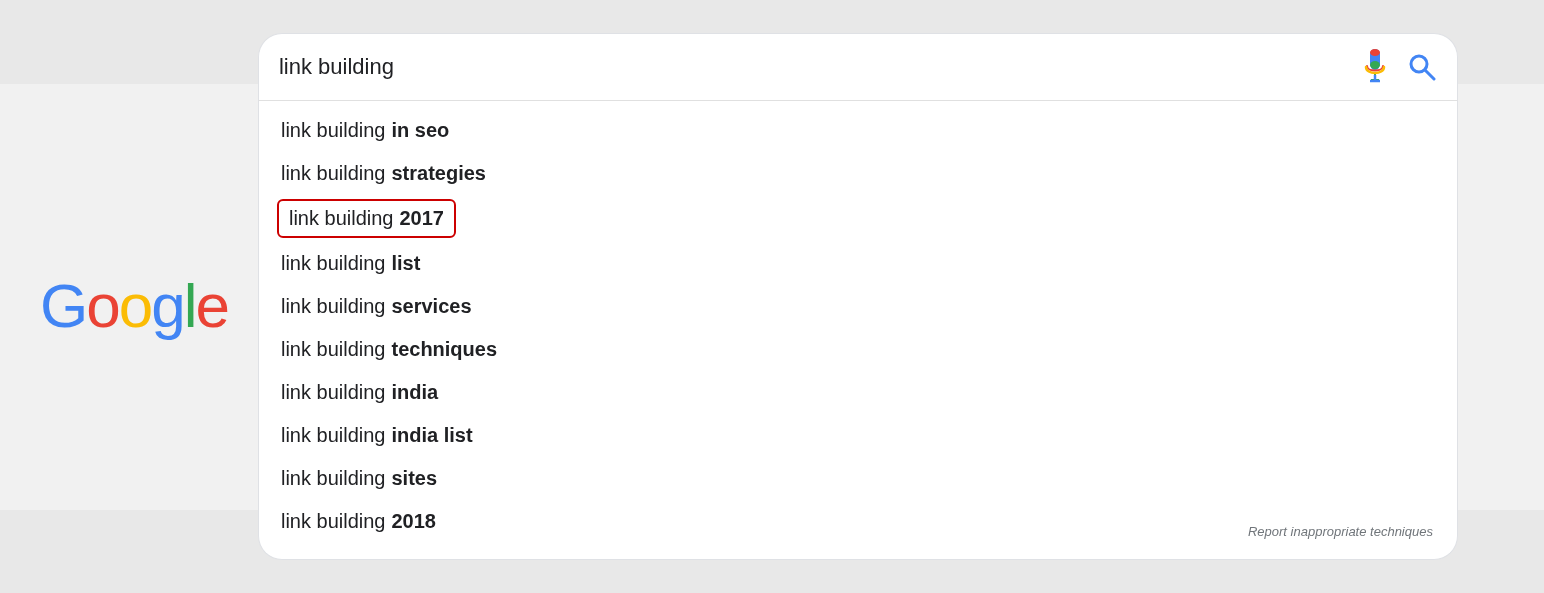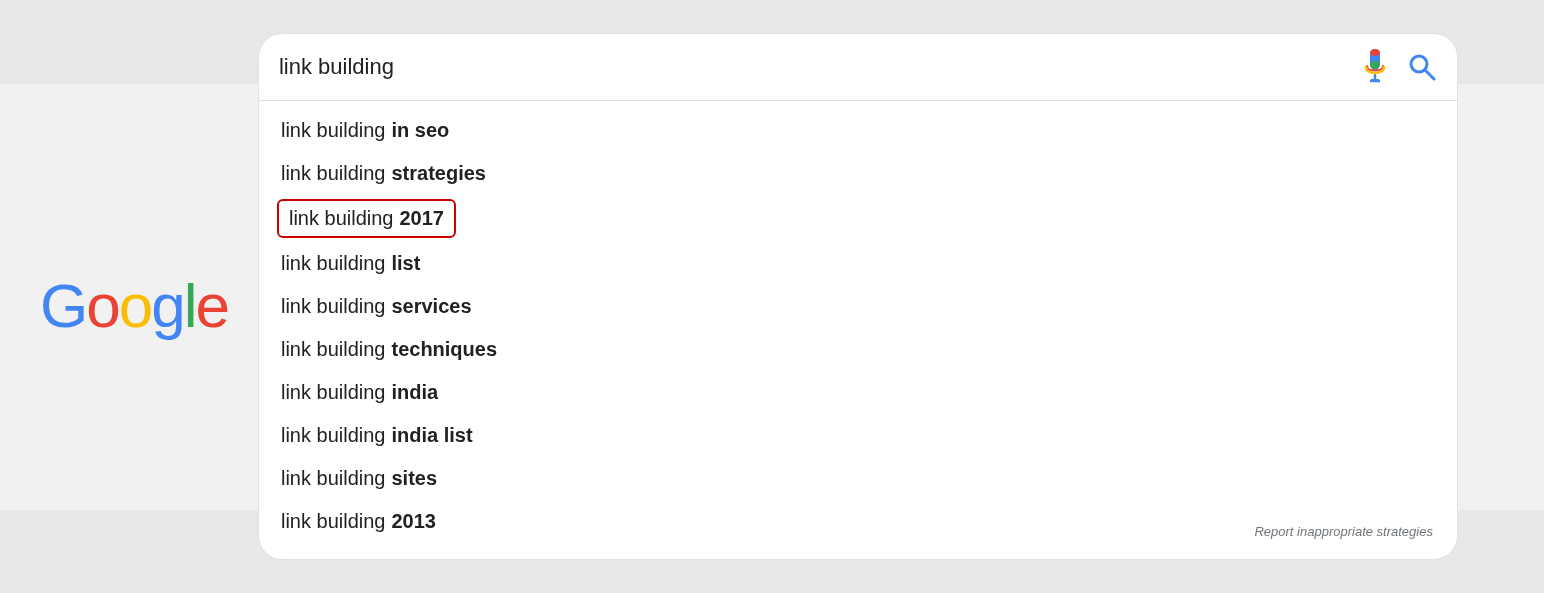"2013" span.bold { text: 2013 -> 2018 }
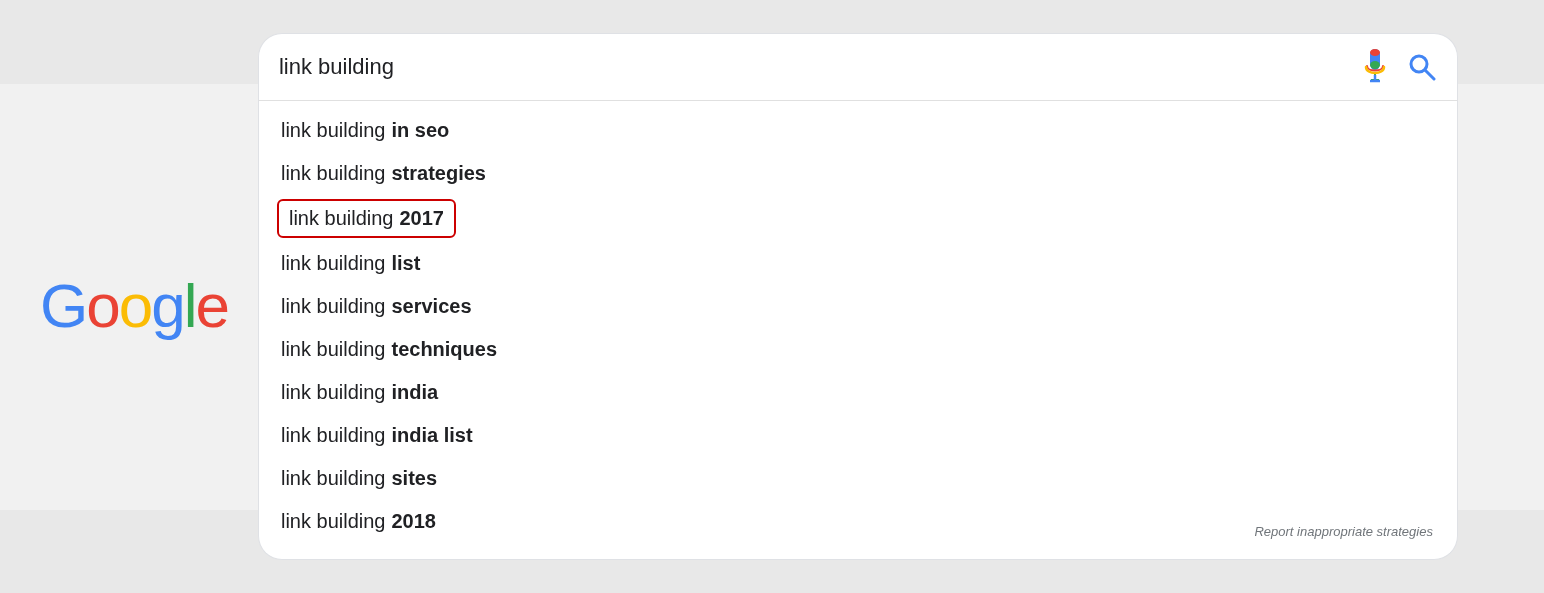"Report inappropriate strategies" div.report-link { text: strategies -> techniques }
